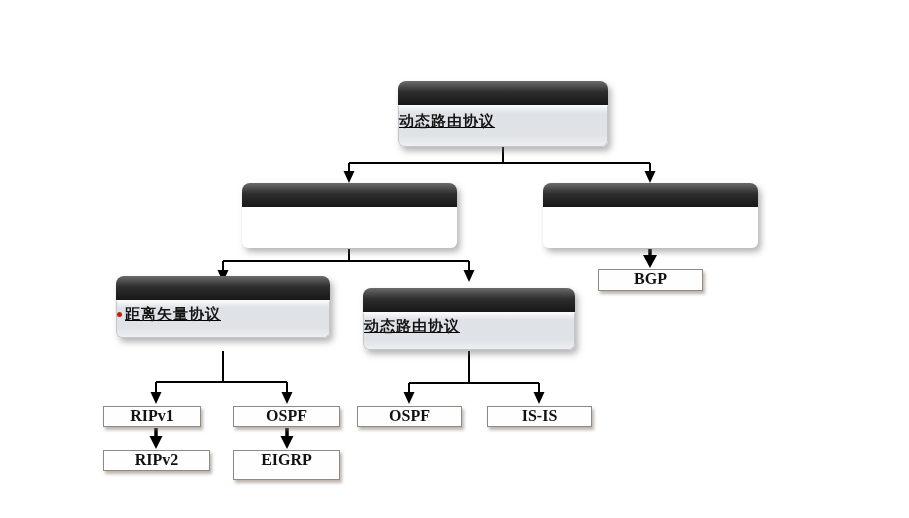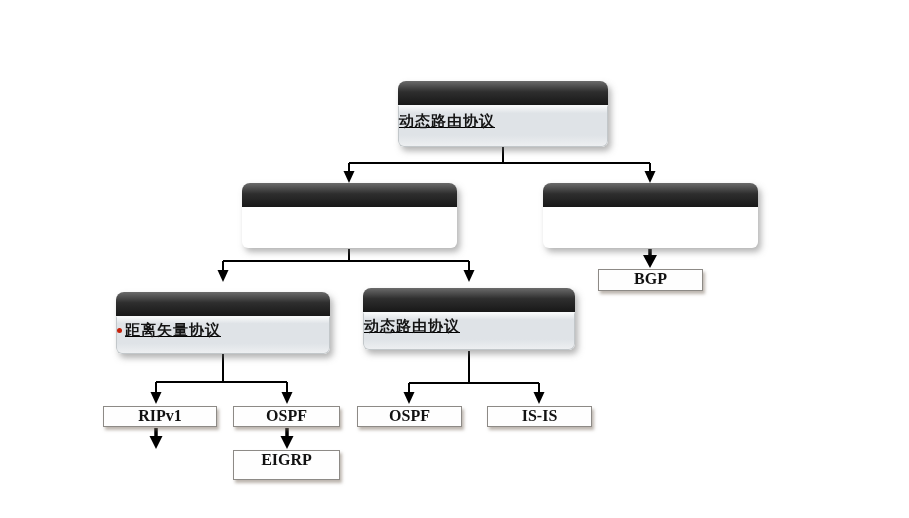"距离矢量协议" div.panel { top: 292px -> 276px }
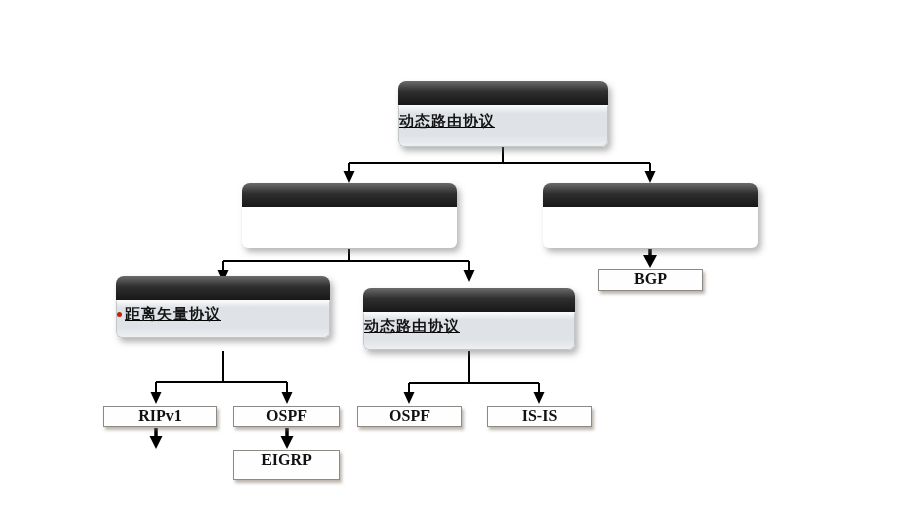"RIPv1" div.leaf { width: 114px -> 98px }
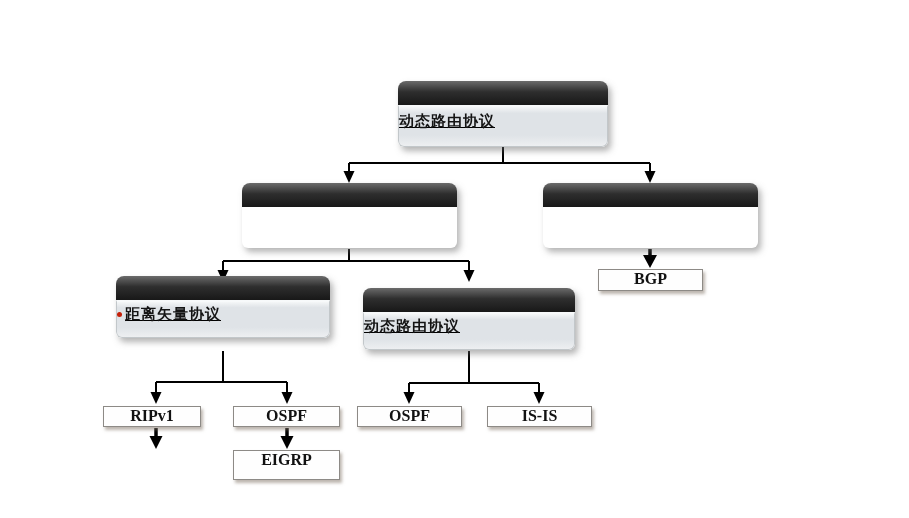"RIPv2" div.leaf { html: none -> <div> <span>RIPv2</span> </div> }
